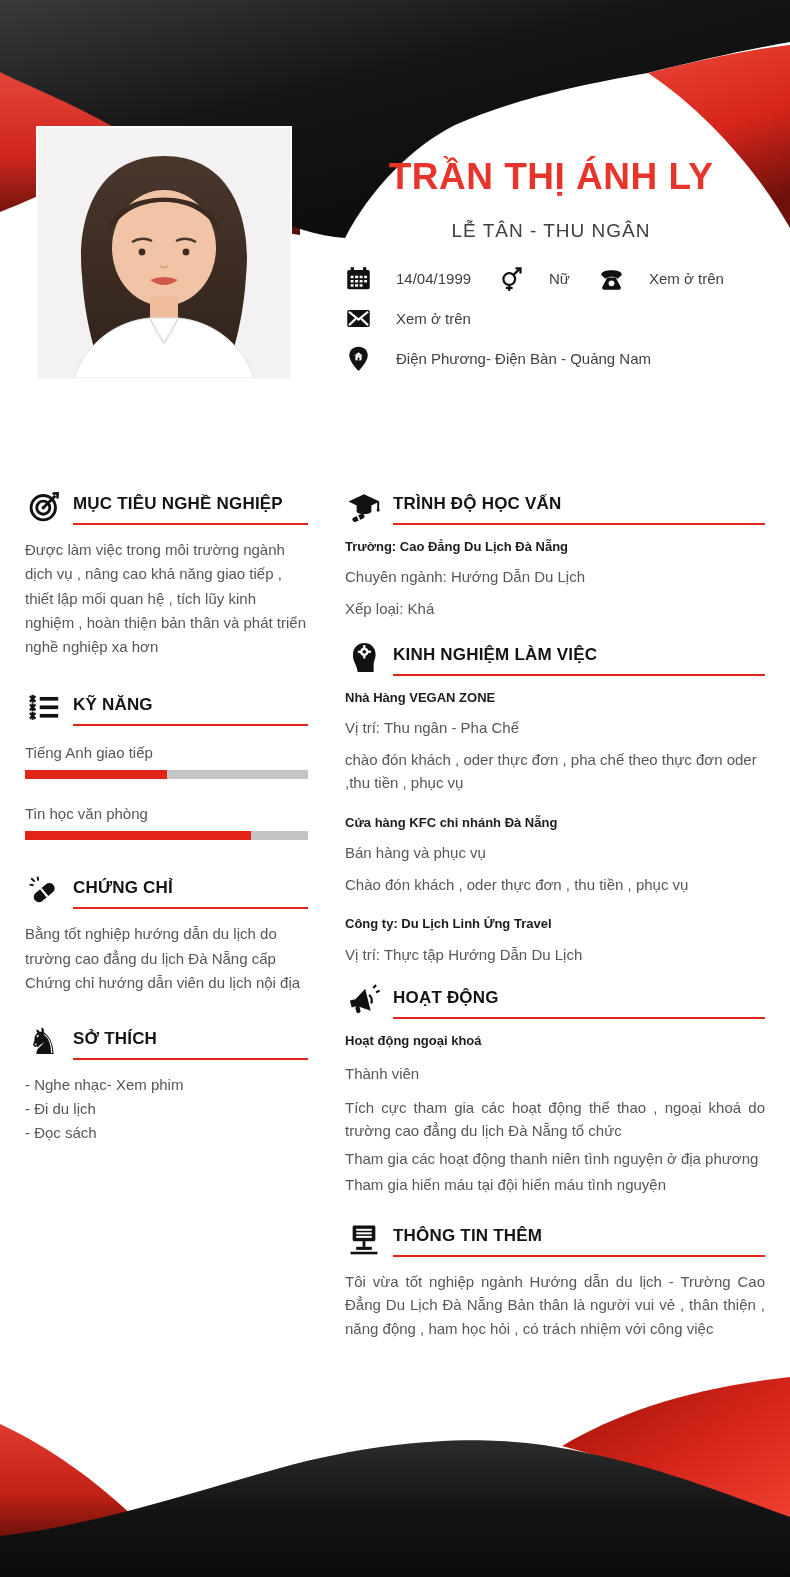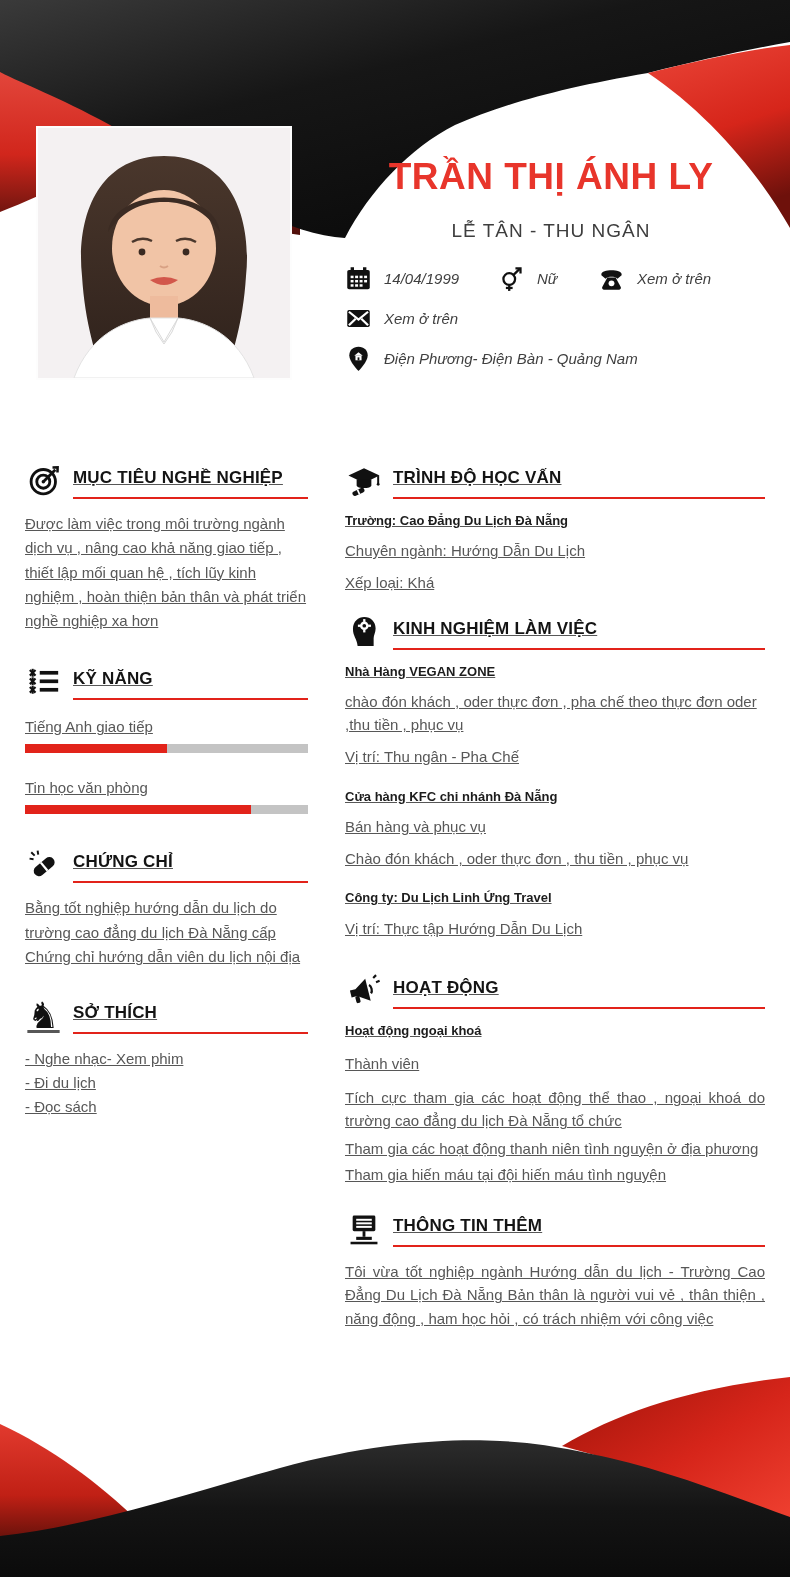"14/04/1999" .contact-item { font-style: italic -> none; gap: 12px -> 24px }
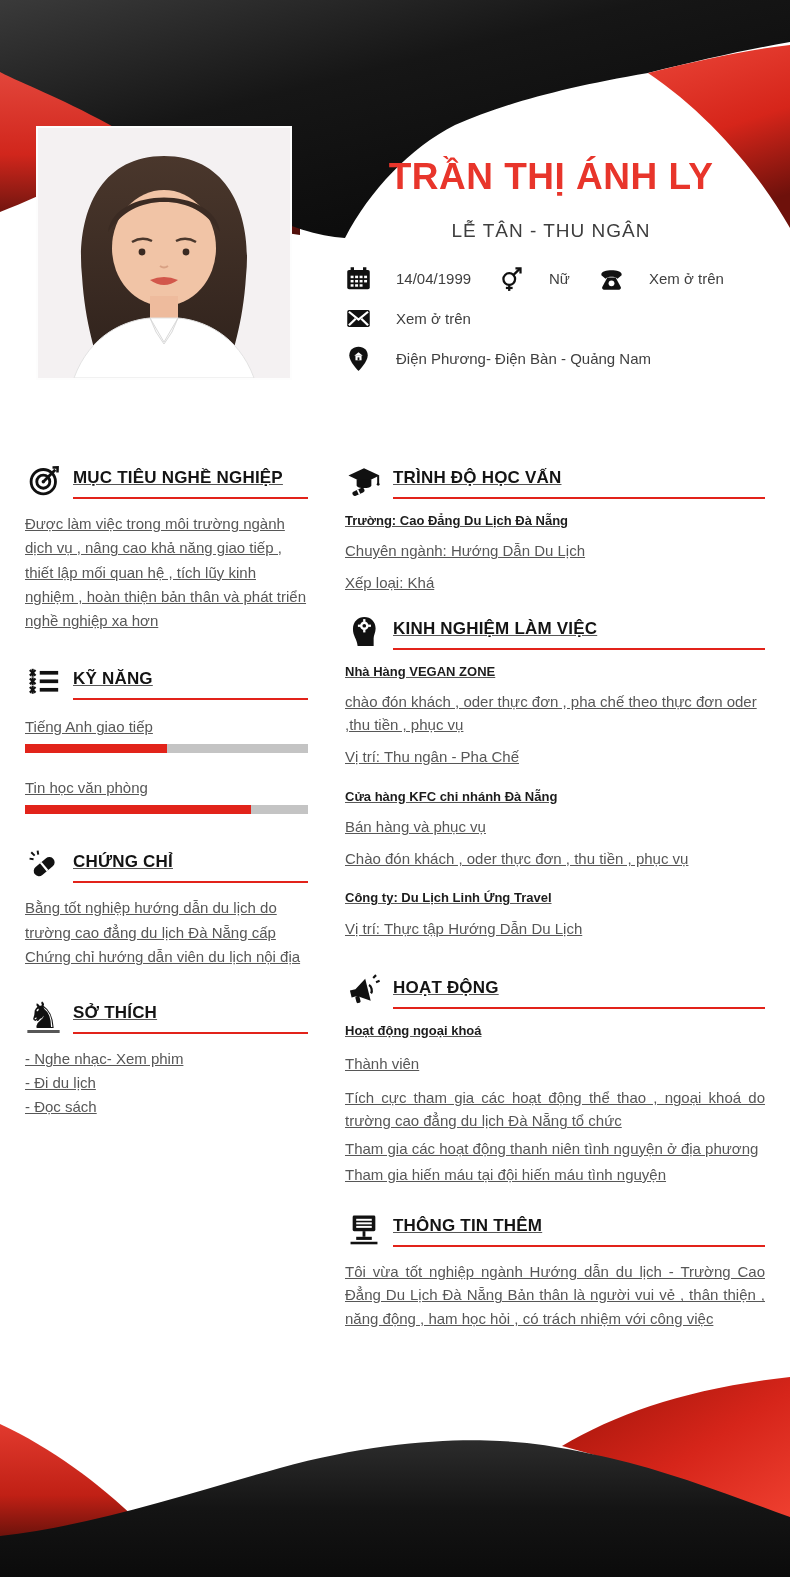"MỤC TIÊU NGHỀ NGHIỆP" .content { text-decoration: underline -> none; top: 462px -> 488px }
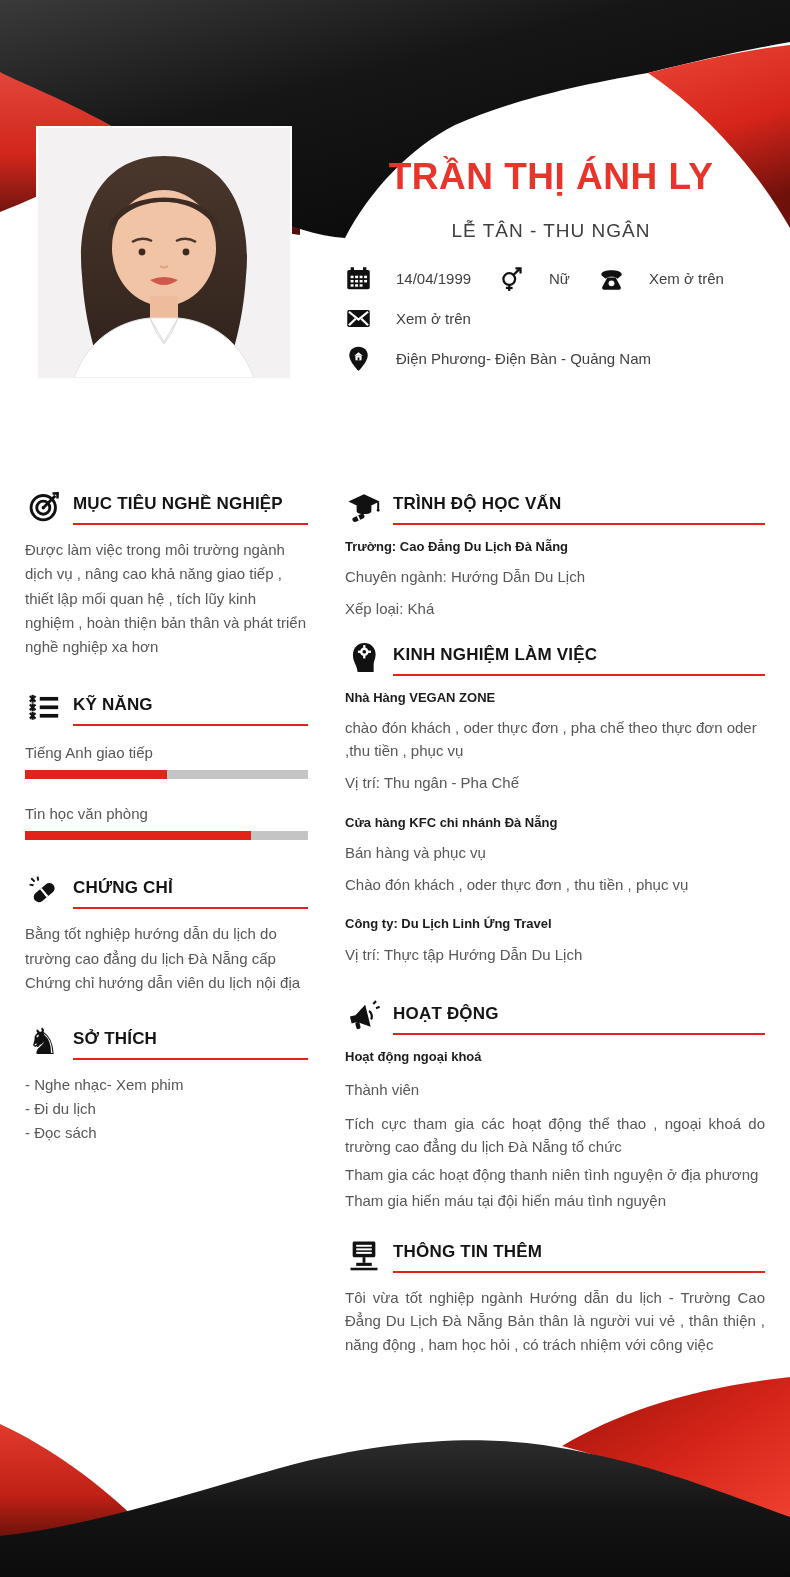"KINH NGHIỆM LÀM VIỆC" div.section { margin-bottom: 32px -> 16px }
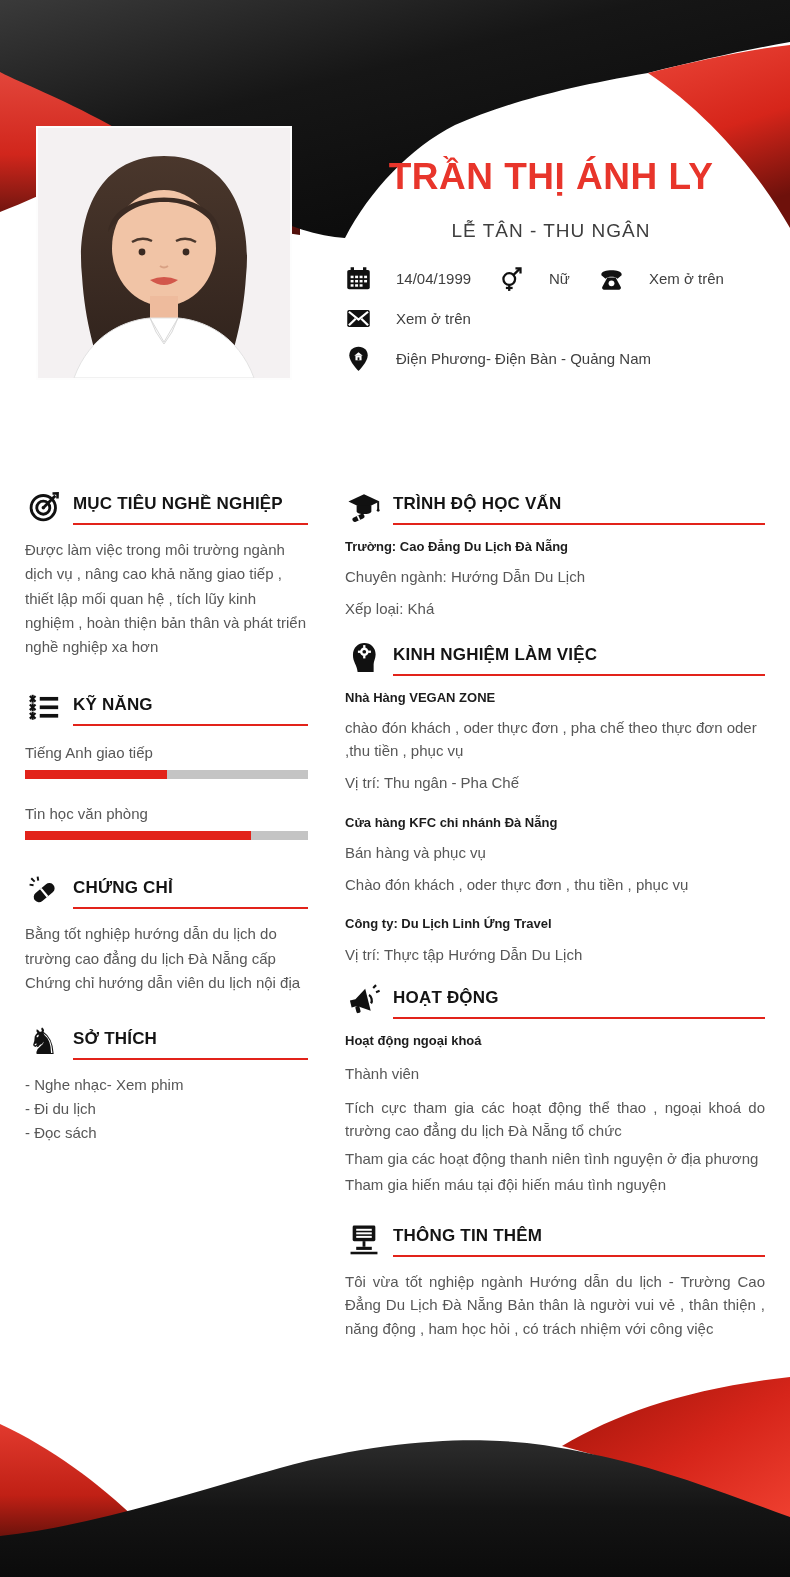"chào đón khách , oder thực đơn , pha" div.entry-line { order: before "Vị trí: Thu ngân -" -> after "Vị trí: Thu ngân -" }
